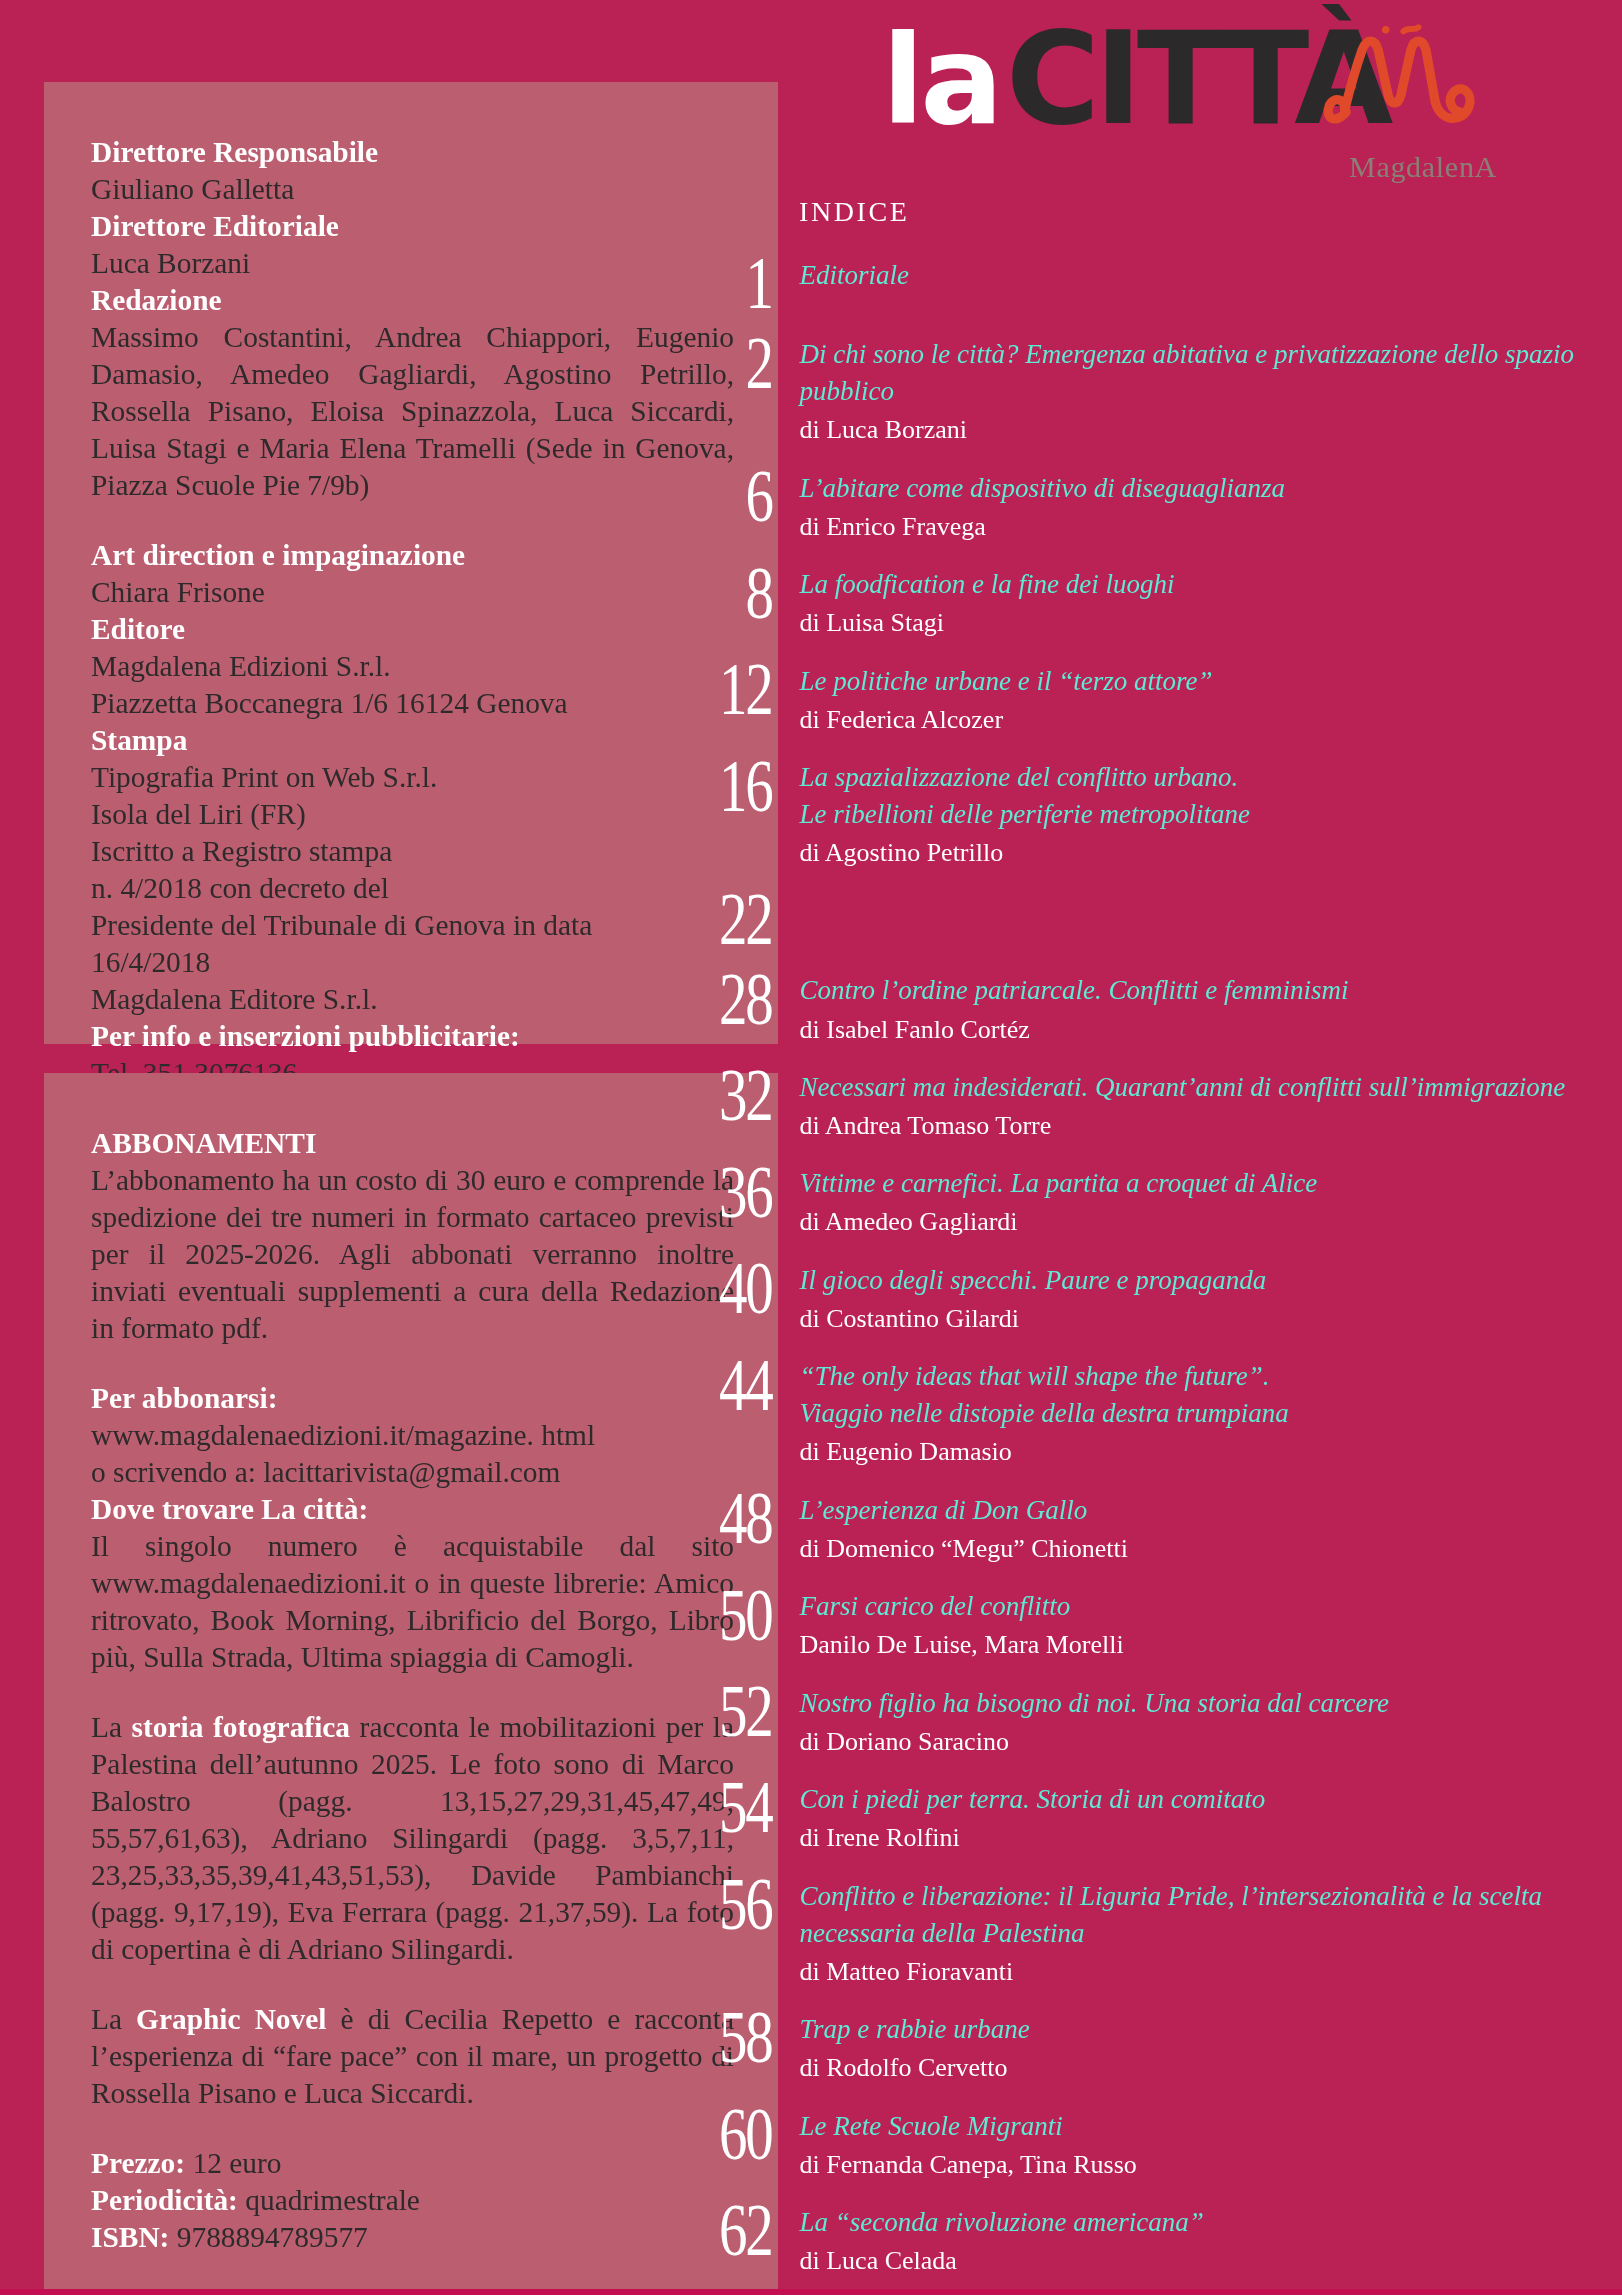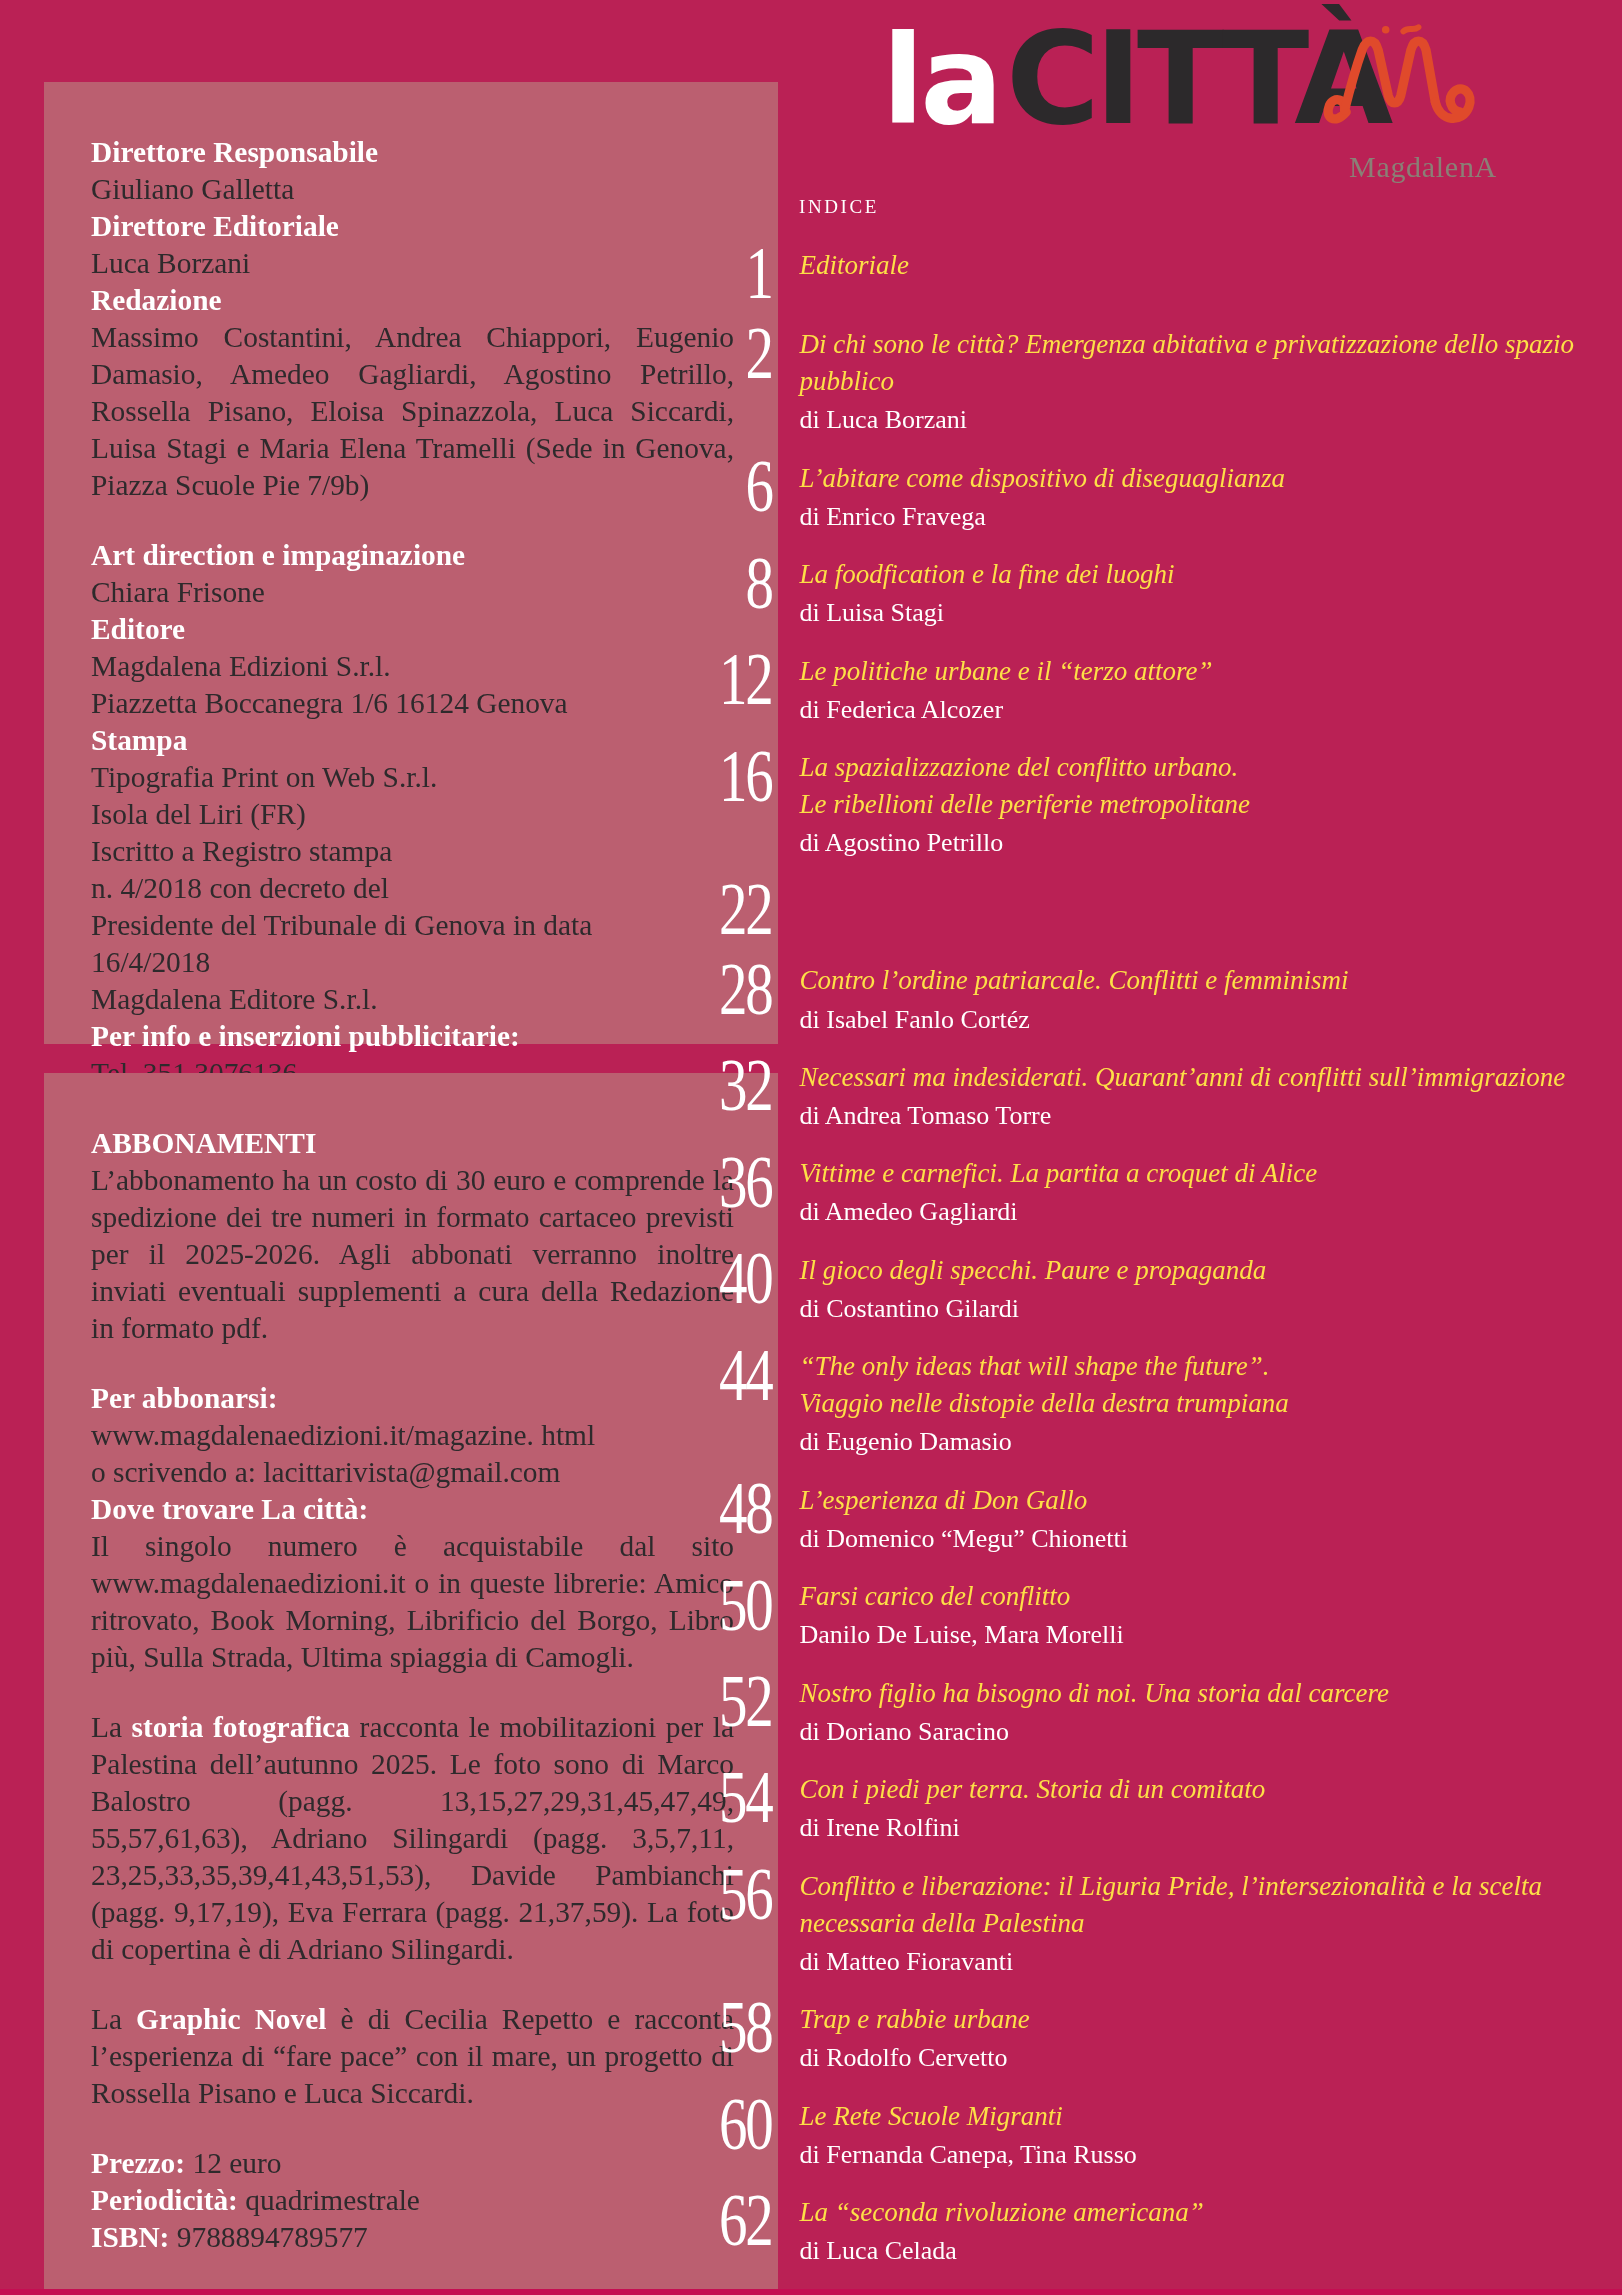"INDICE" #indice-heading { font-size: 19px -> 28px }
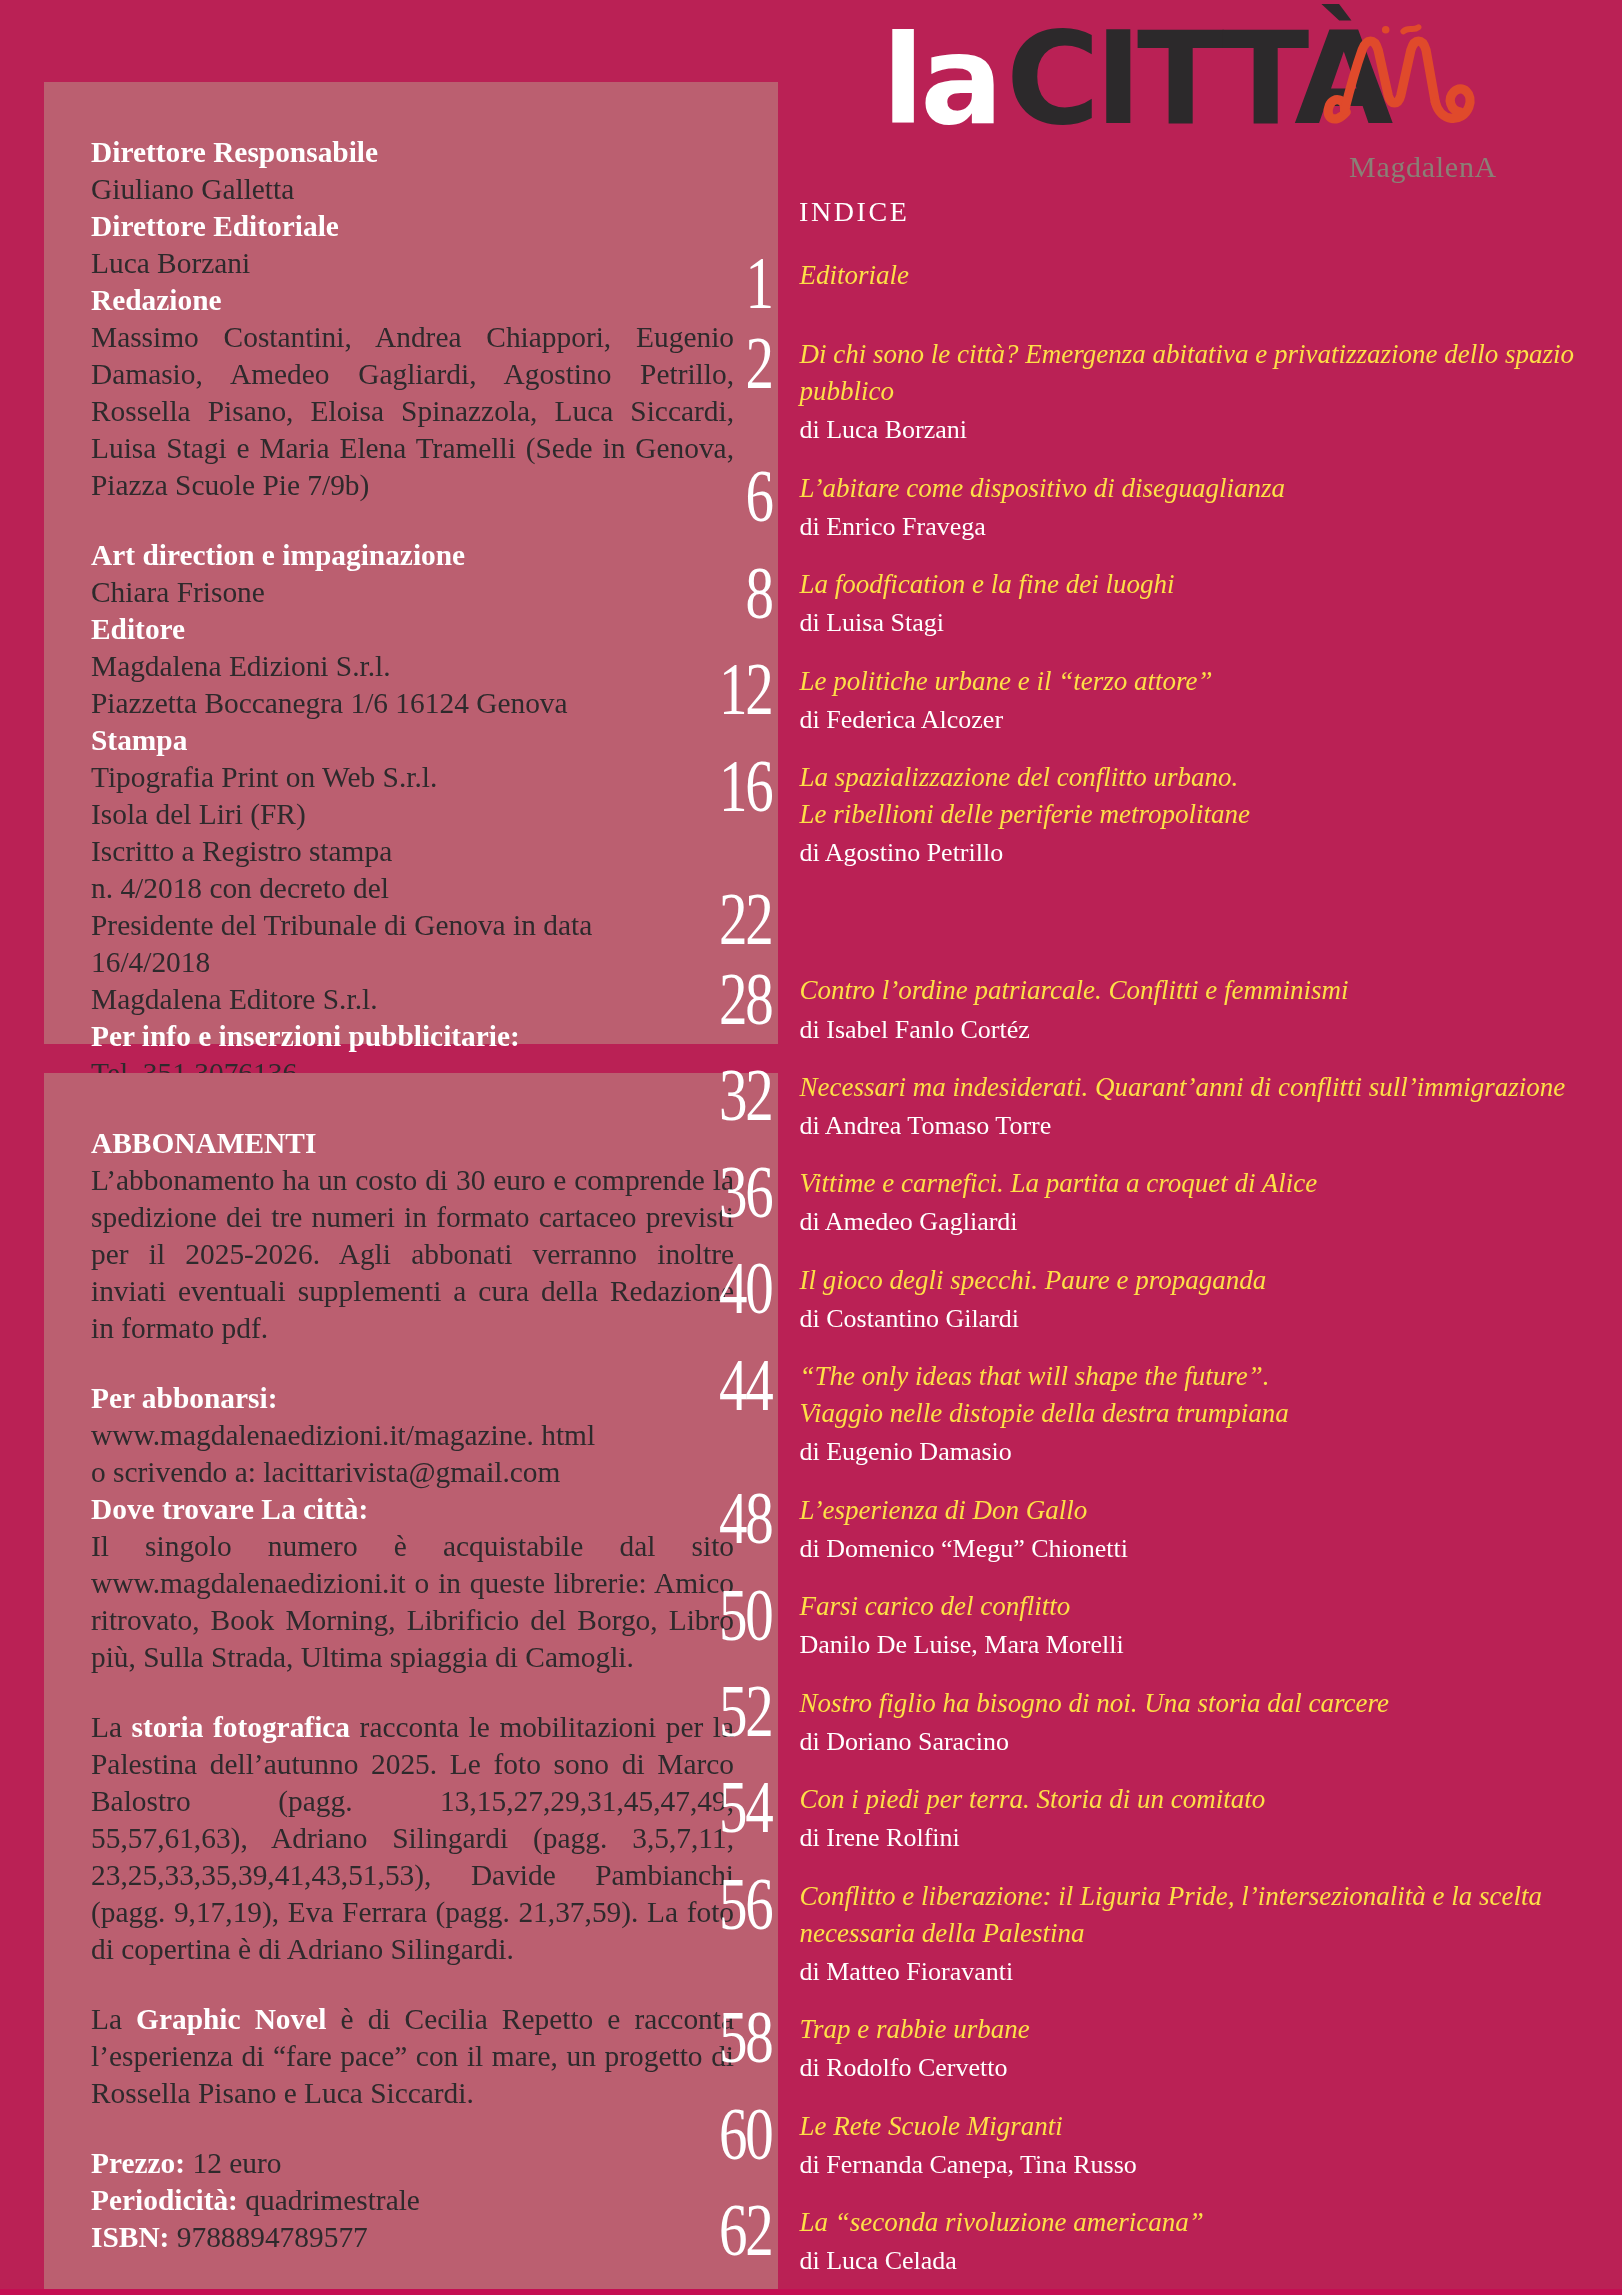"Editoriale" .etitle { color: #fde047 -> #5eead4 }
